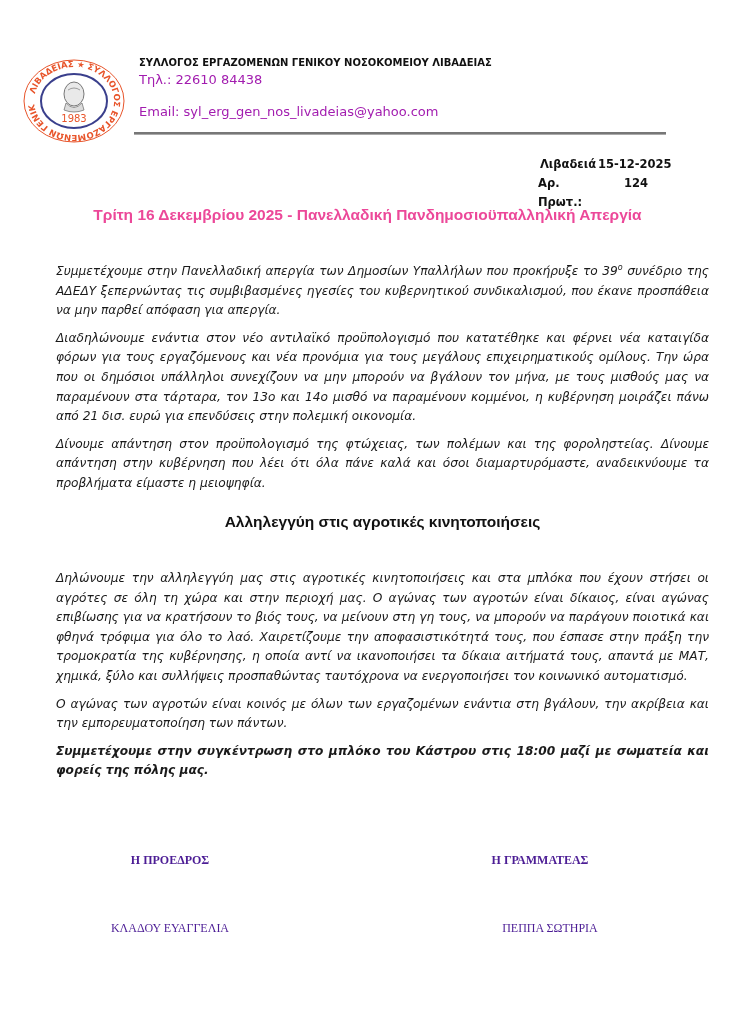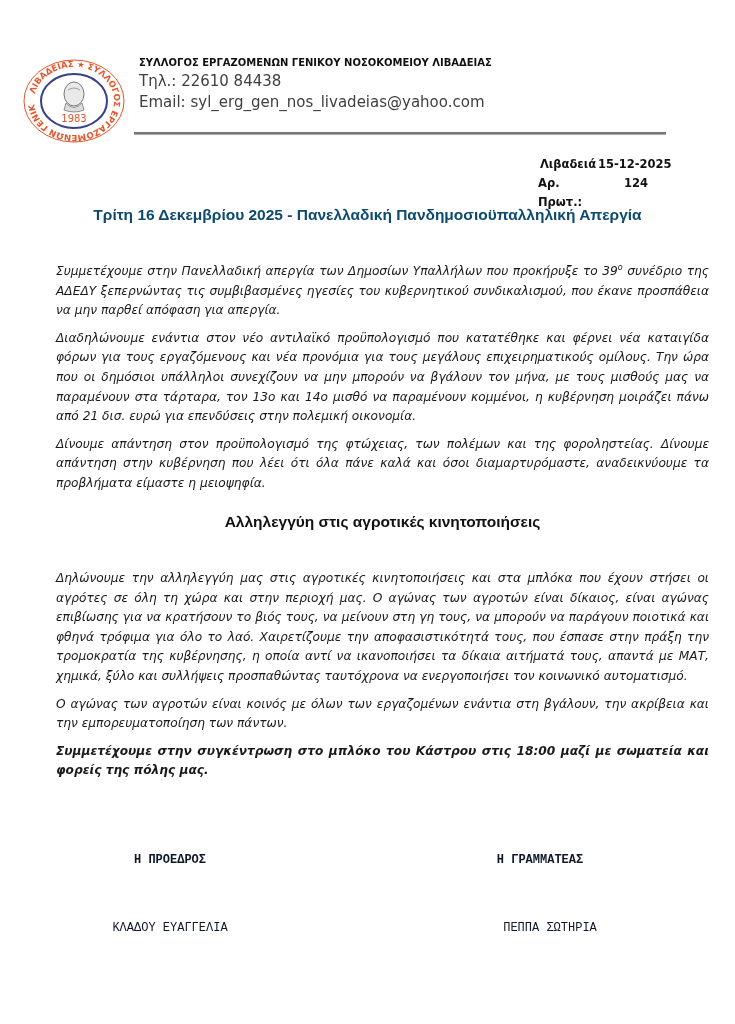"Τηλ.: 22610 84438" .org-line { color: #404040 -> #a21caf; font-size: 15px -> 13px }
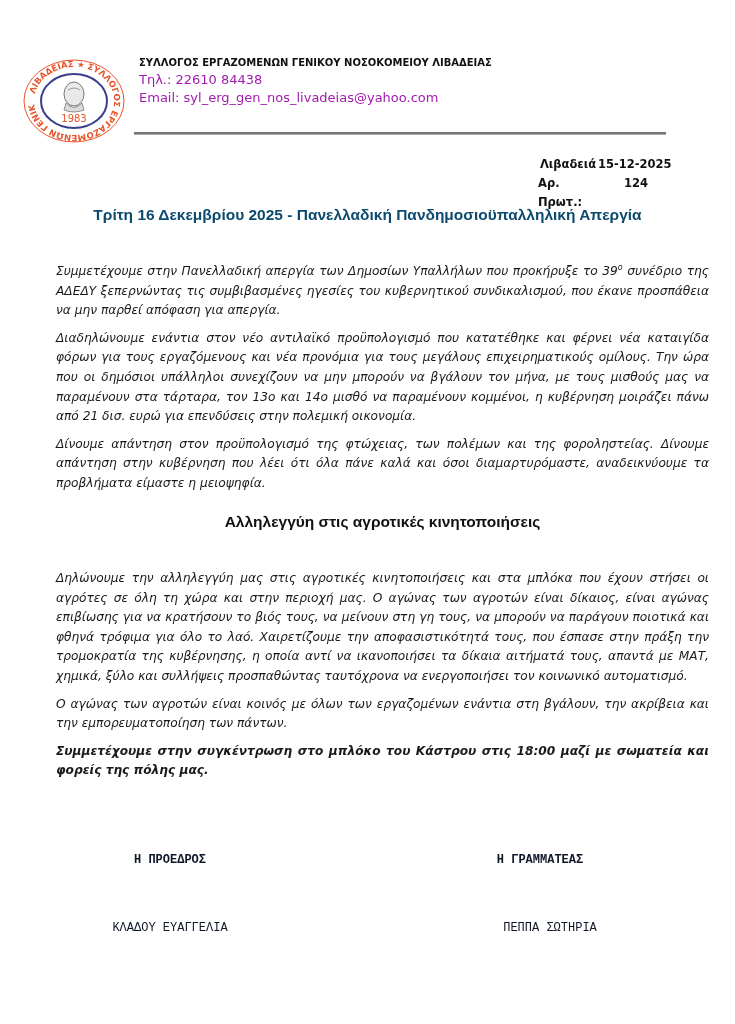"Email:" .org-line + .org-line { margin-top: 3px -> 17px }
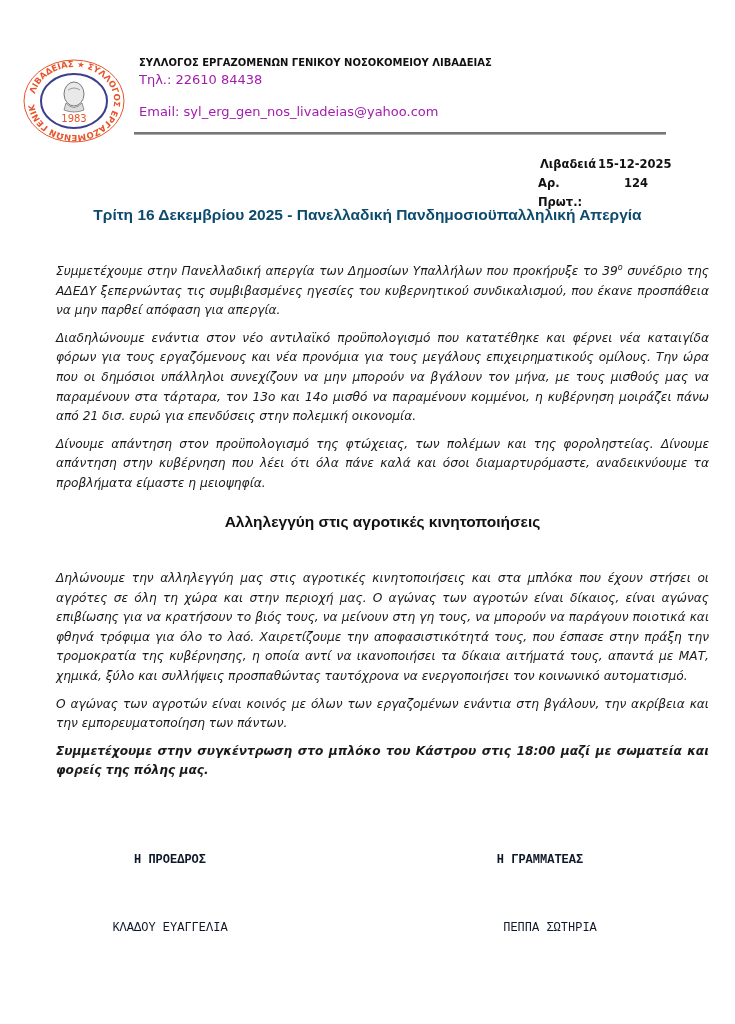"Τρίτη 16 Δεκεμβρίου 2025 -" .title { color: #0c4a6e -> #ec4899 }
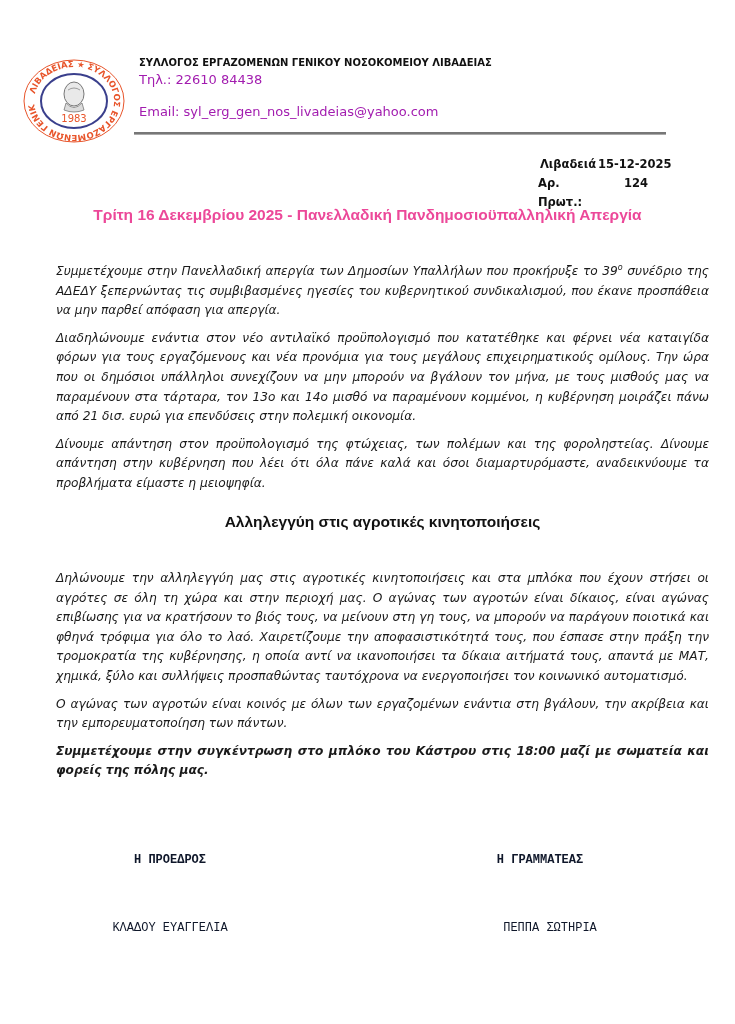"Η ΠΡΟΕΔΡΟΣ" .sig { color: #0f172a -> #4c1d95; font-family: Liberation Mono, monospace -> Liberation Serif, serif }
